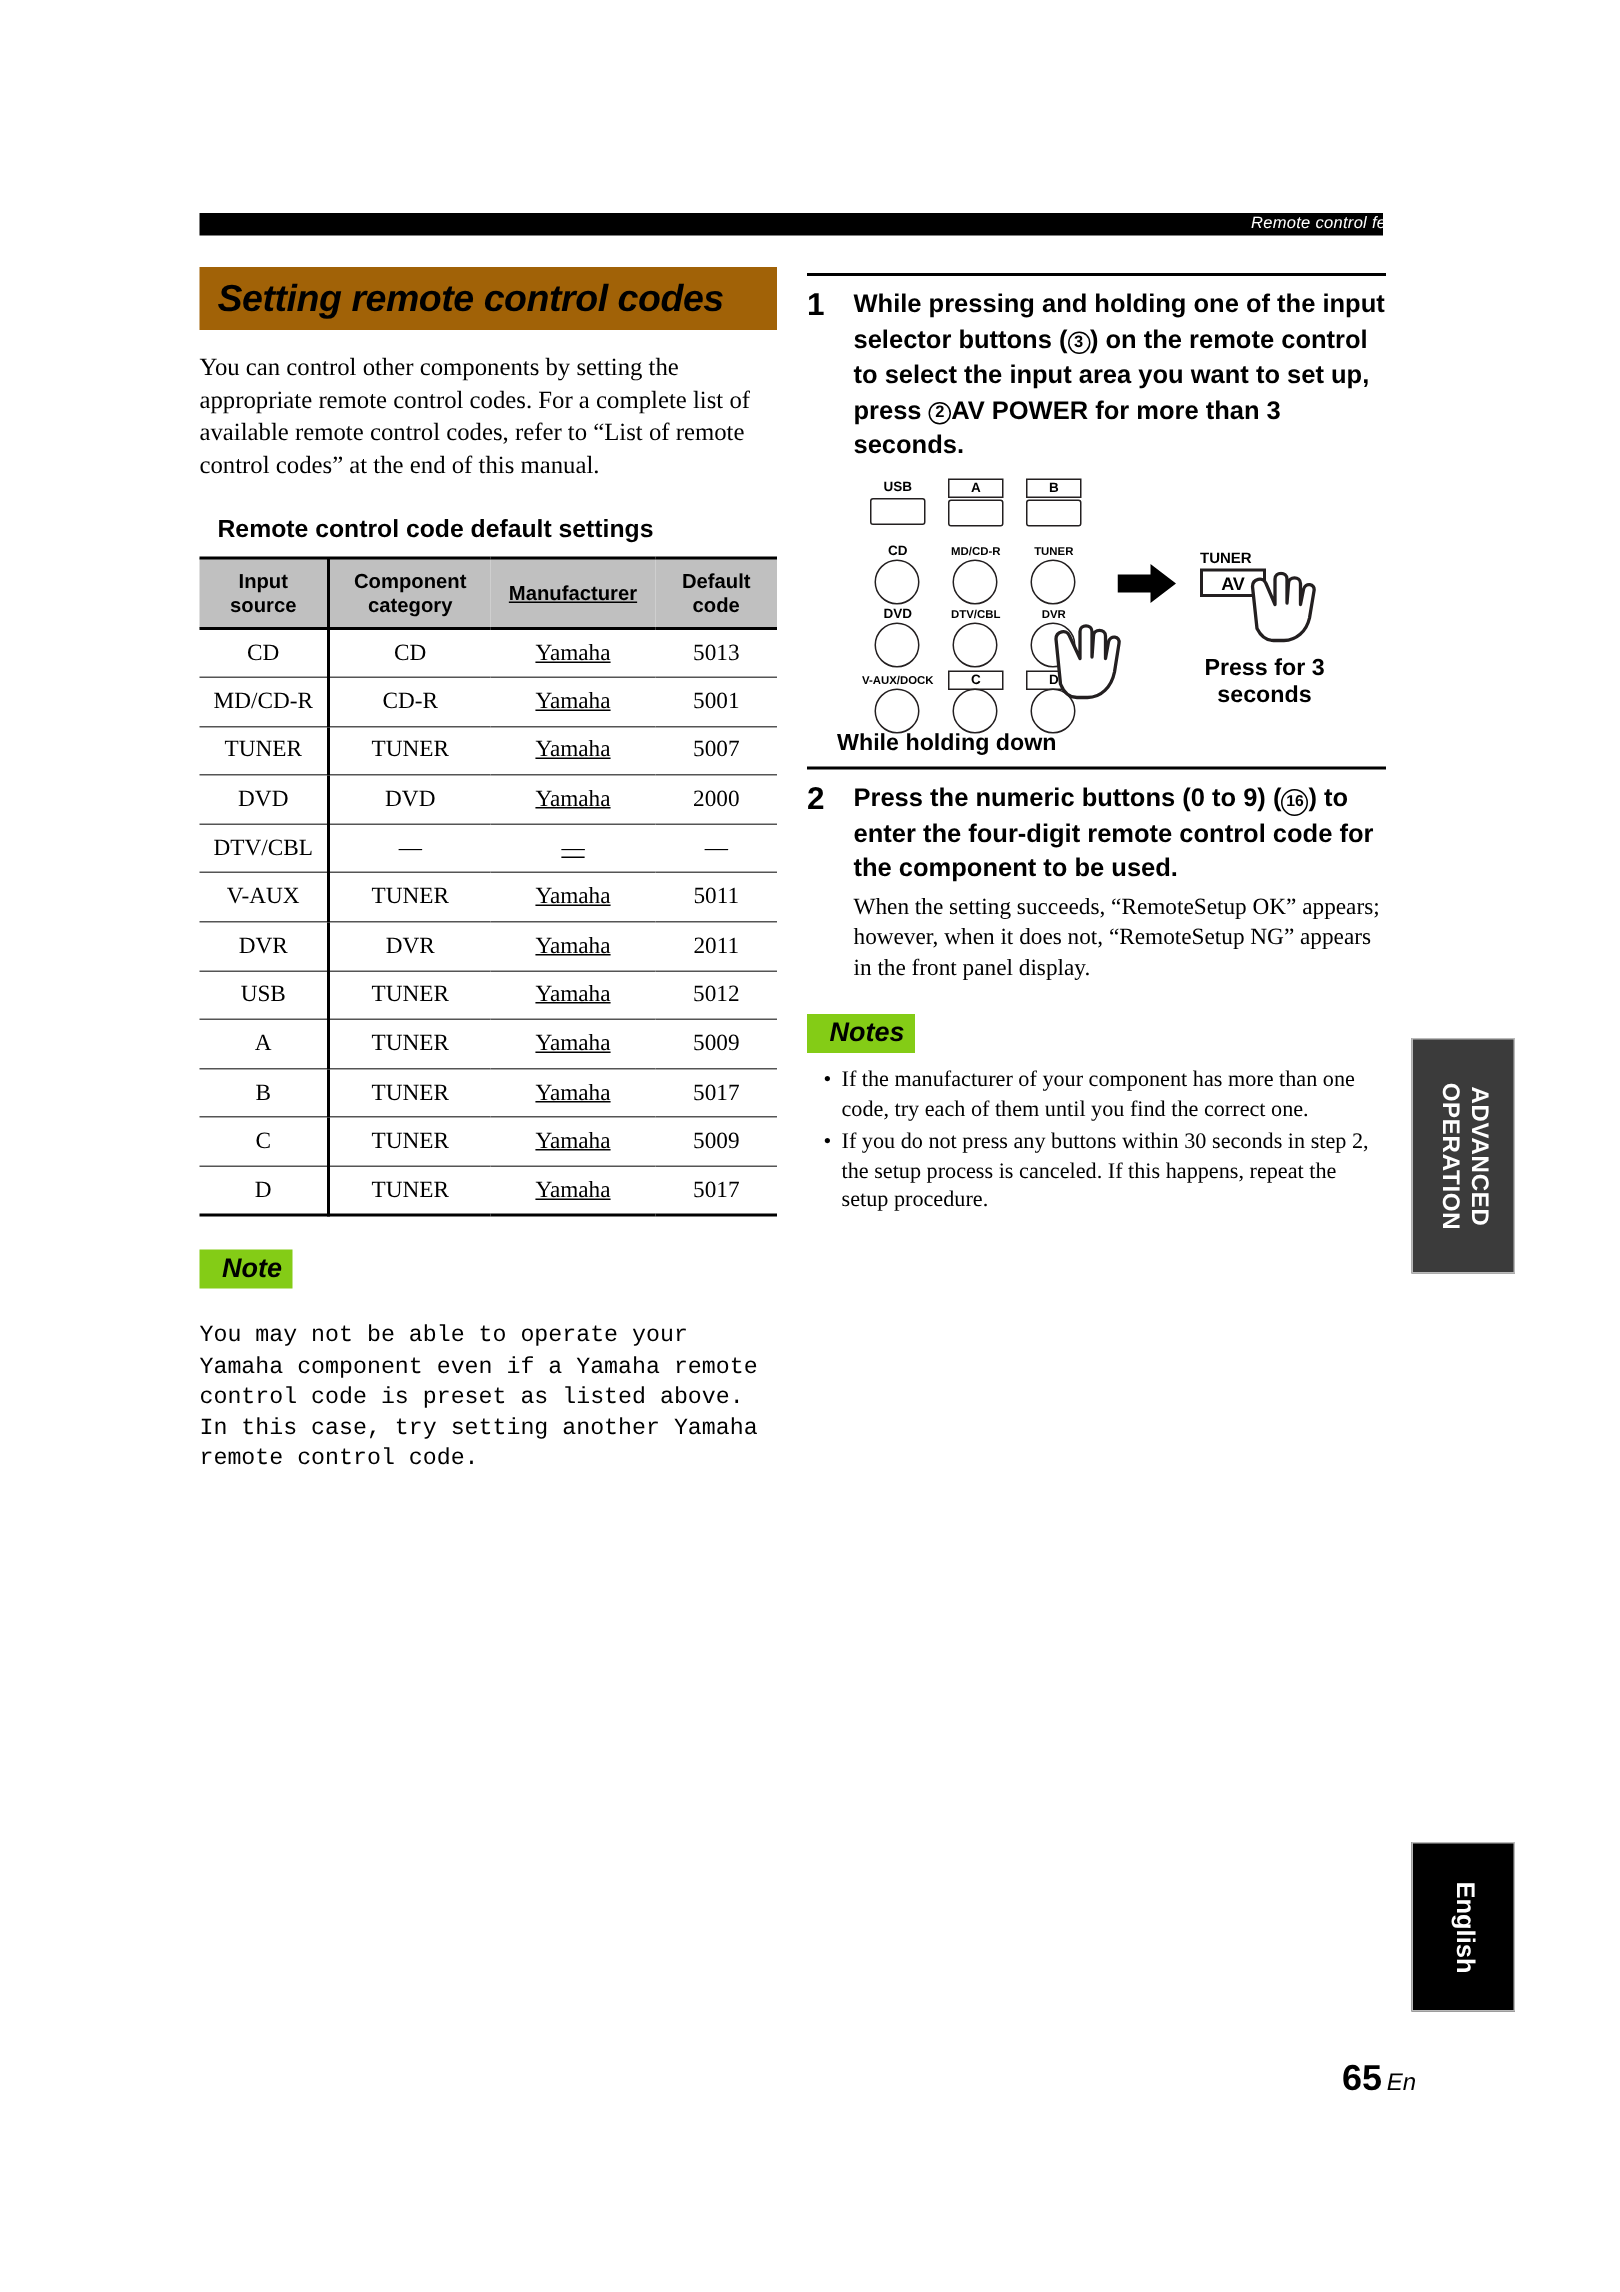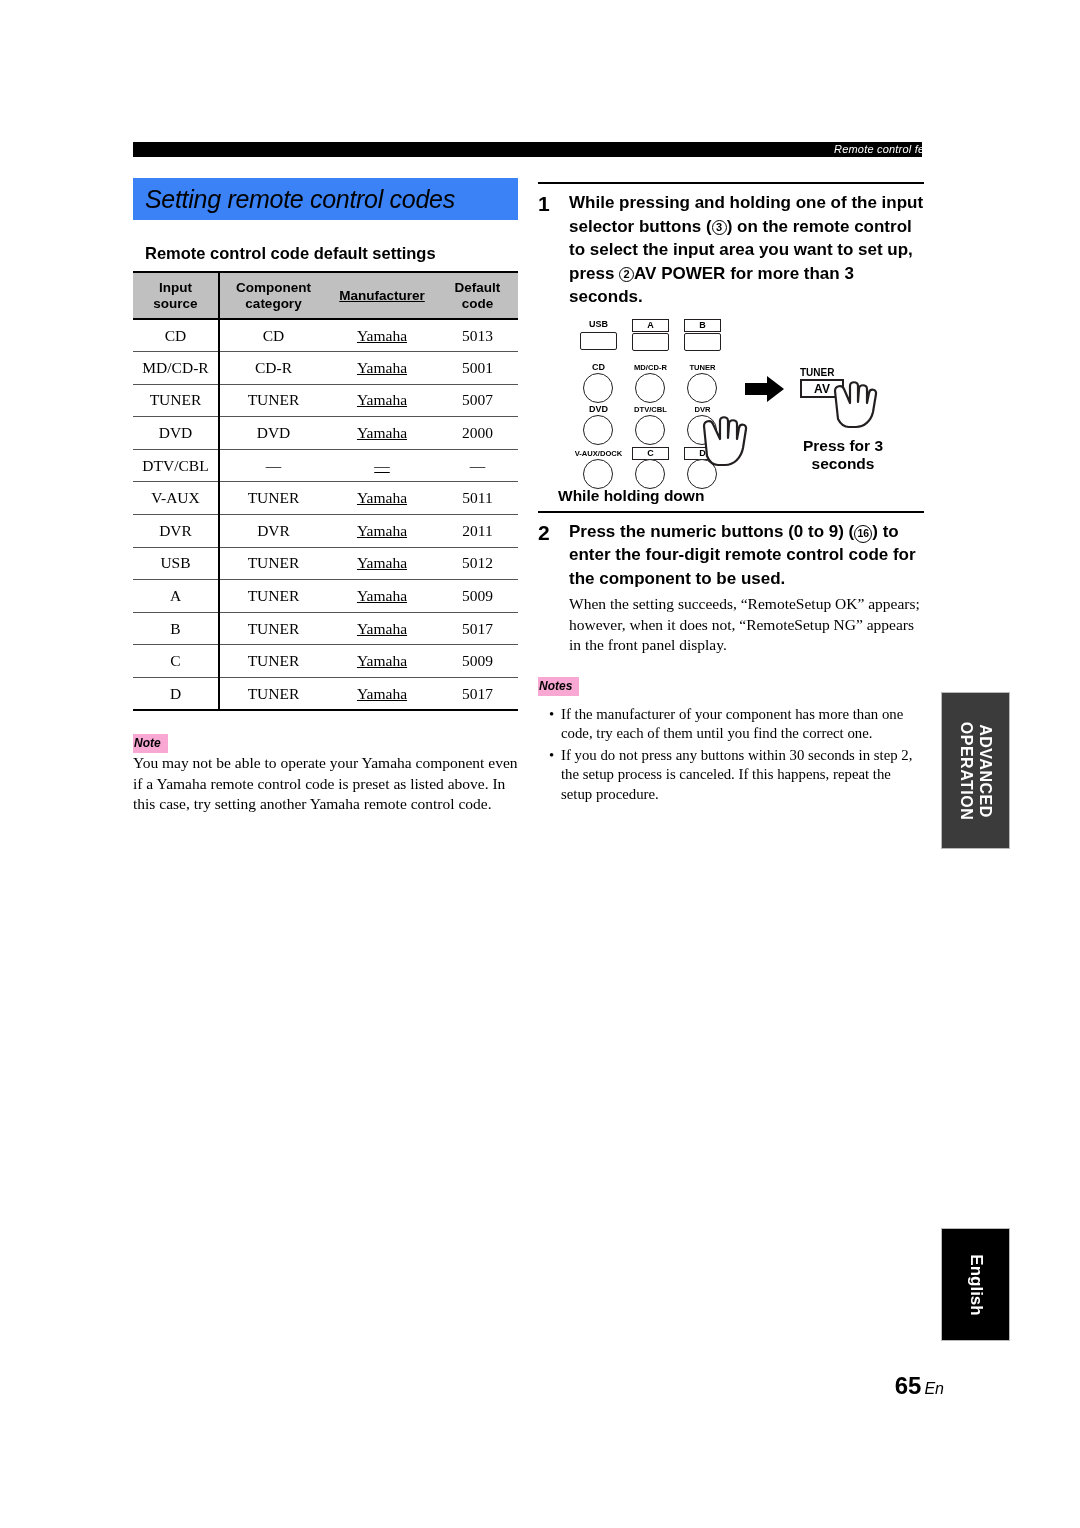"Setting remote control codes" .sec-title { background: #3b82f6 -> #a16207; font-weight: normal -> bold }
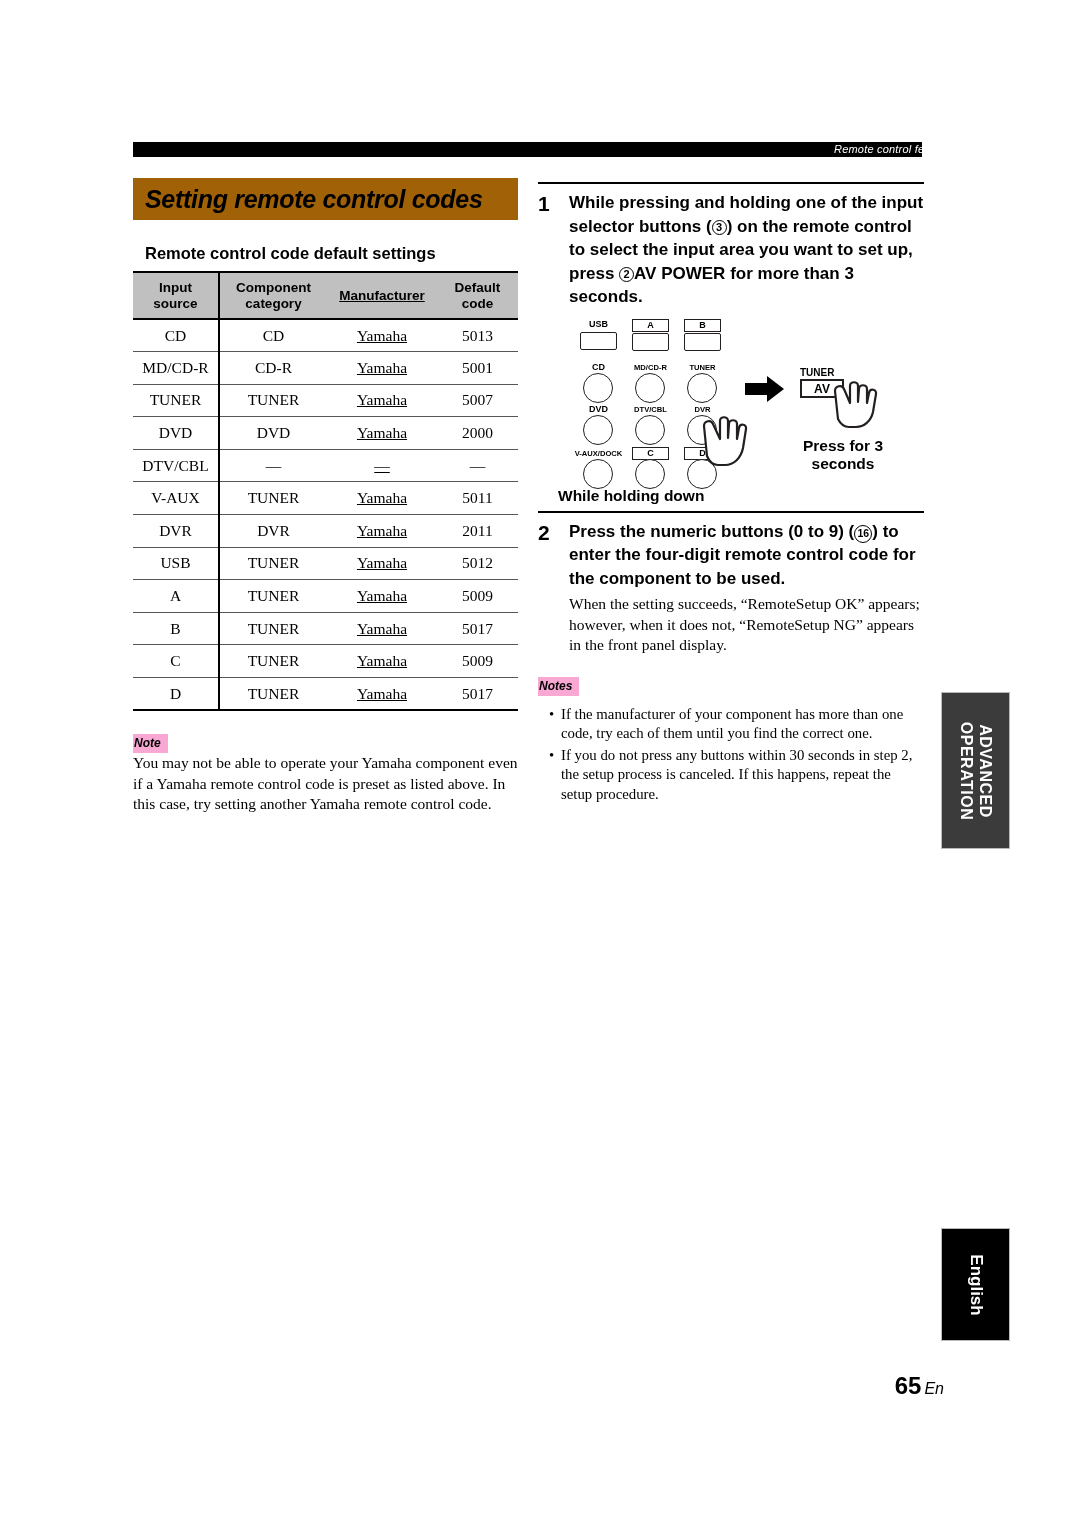"You can control other components" p.body-p { html: none -> <p>You can control other components by setting the appropriate remote control codes. For a complete list of available remote control codes, refer to “List of remote control codes” at the end of this manual.</p> }
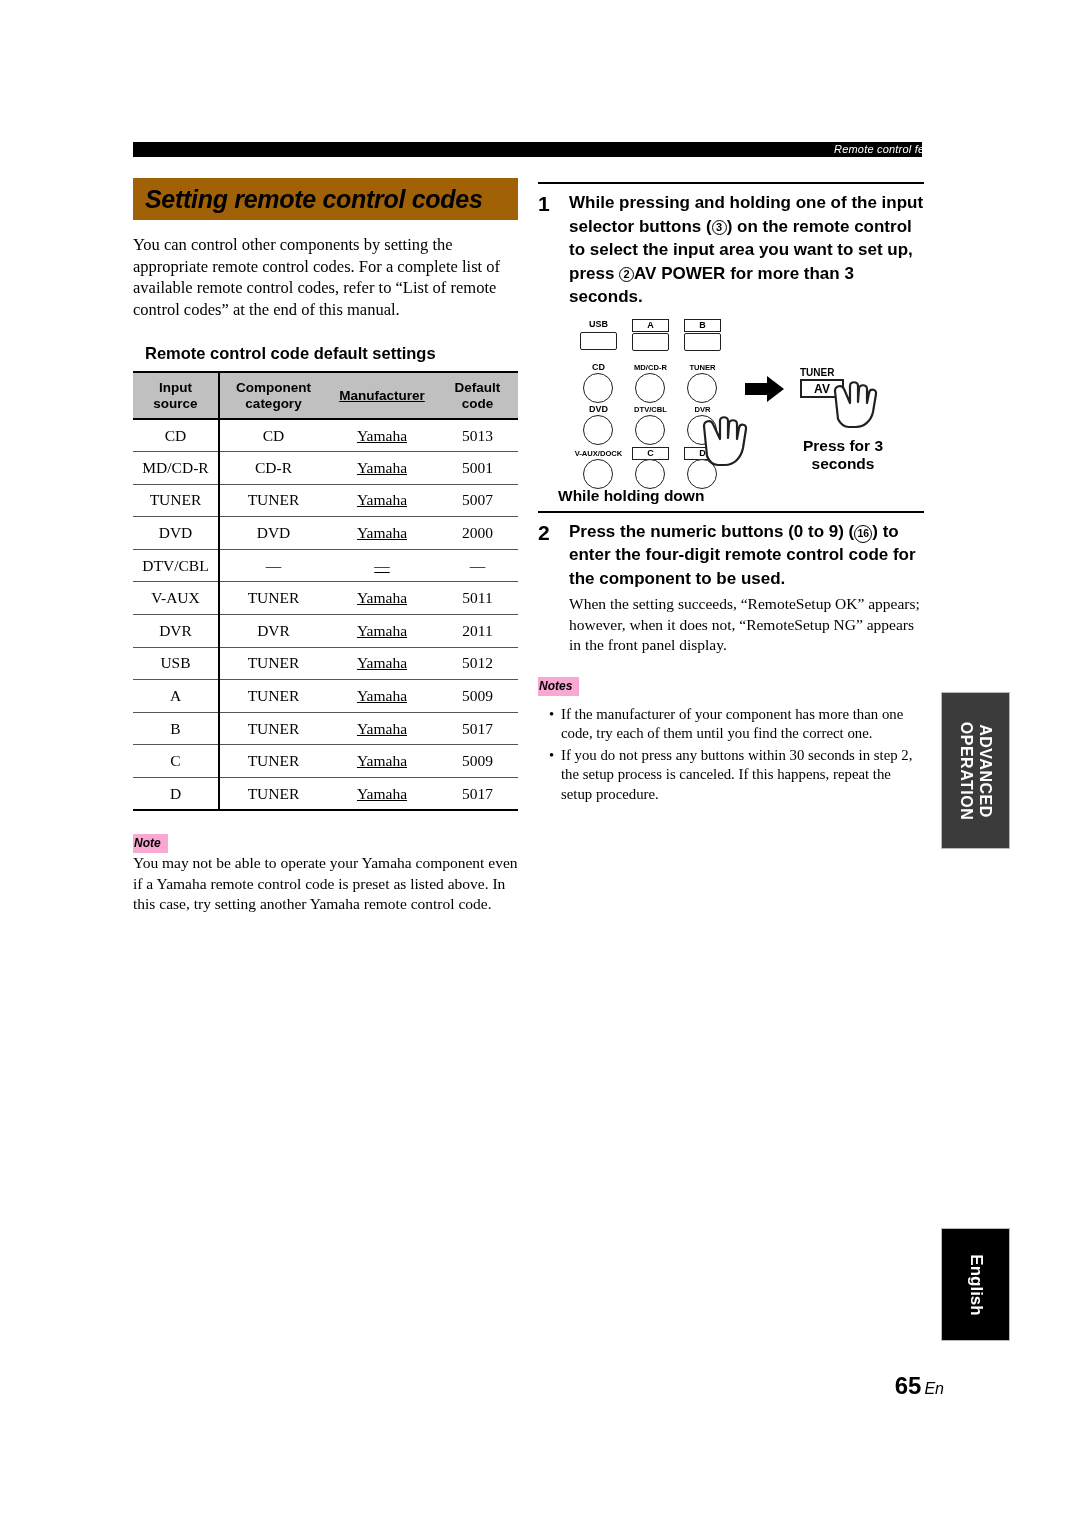"Notes" .note-tag { background: #f9a8d4 -> #84cc16; font-size: 12px -> 18px; padding: 2px 7px 3px 1px -> 2px 7px 3px 15px }
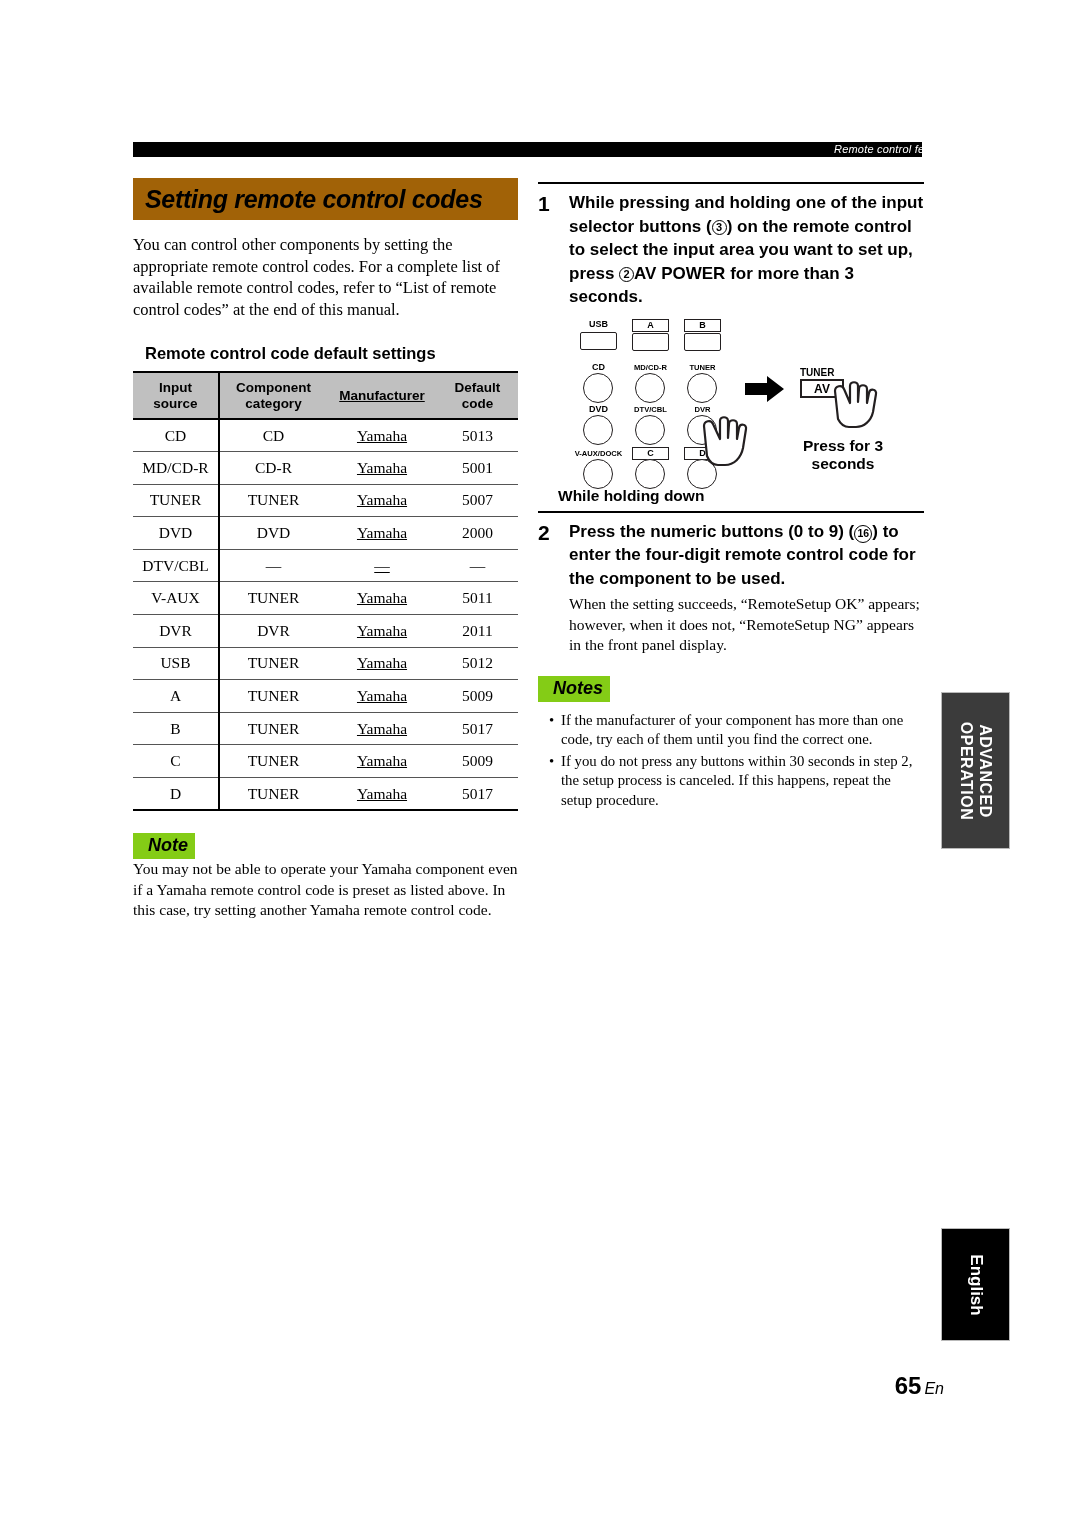"You may not be able" .note-body { font-family: none -> Liberation Mono, monospace; margin-top: 0 -> 21px }
